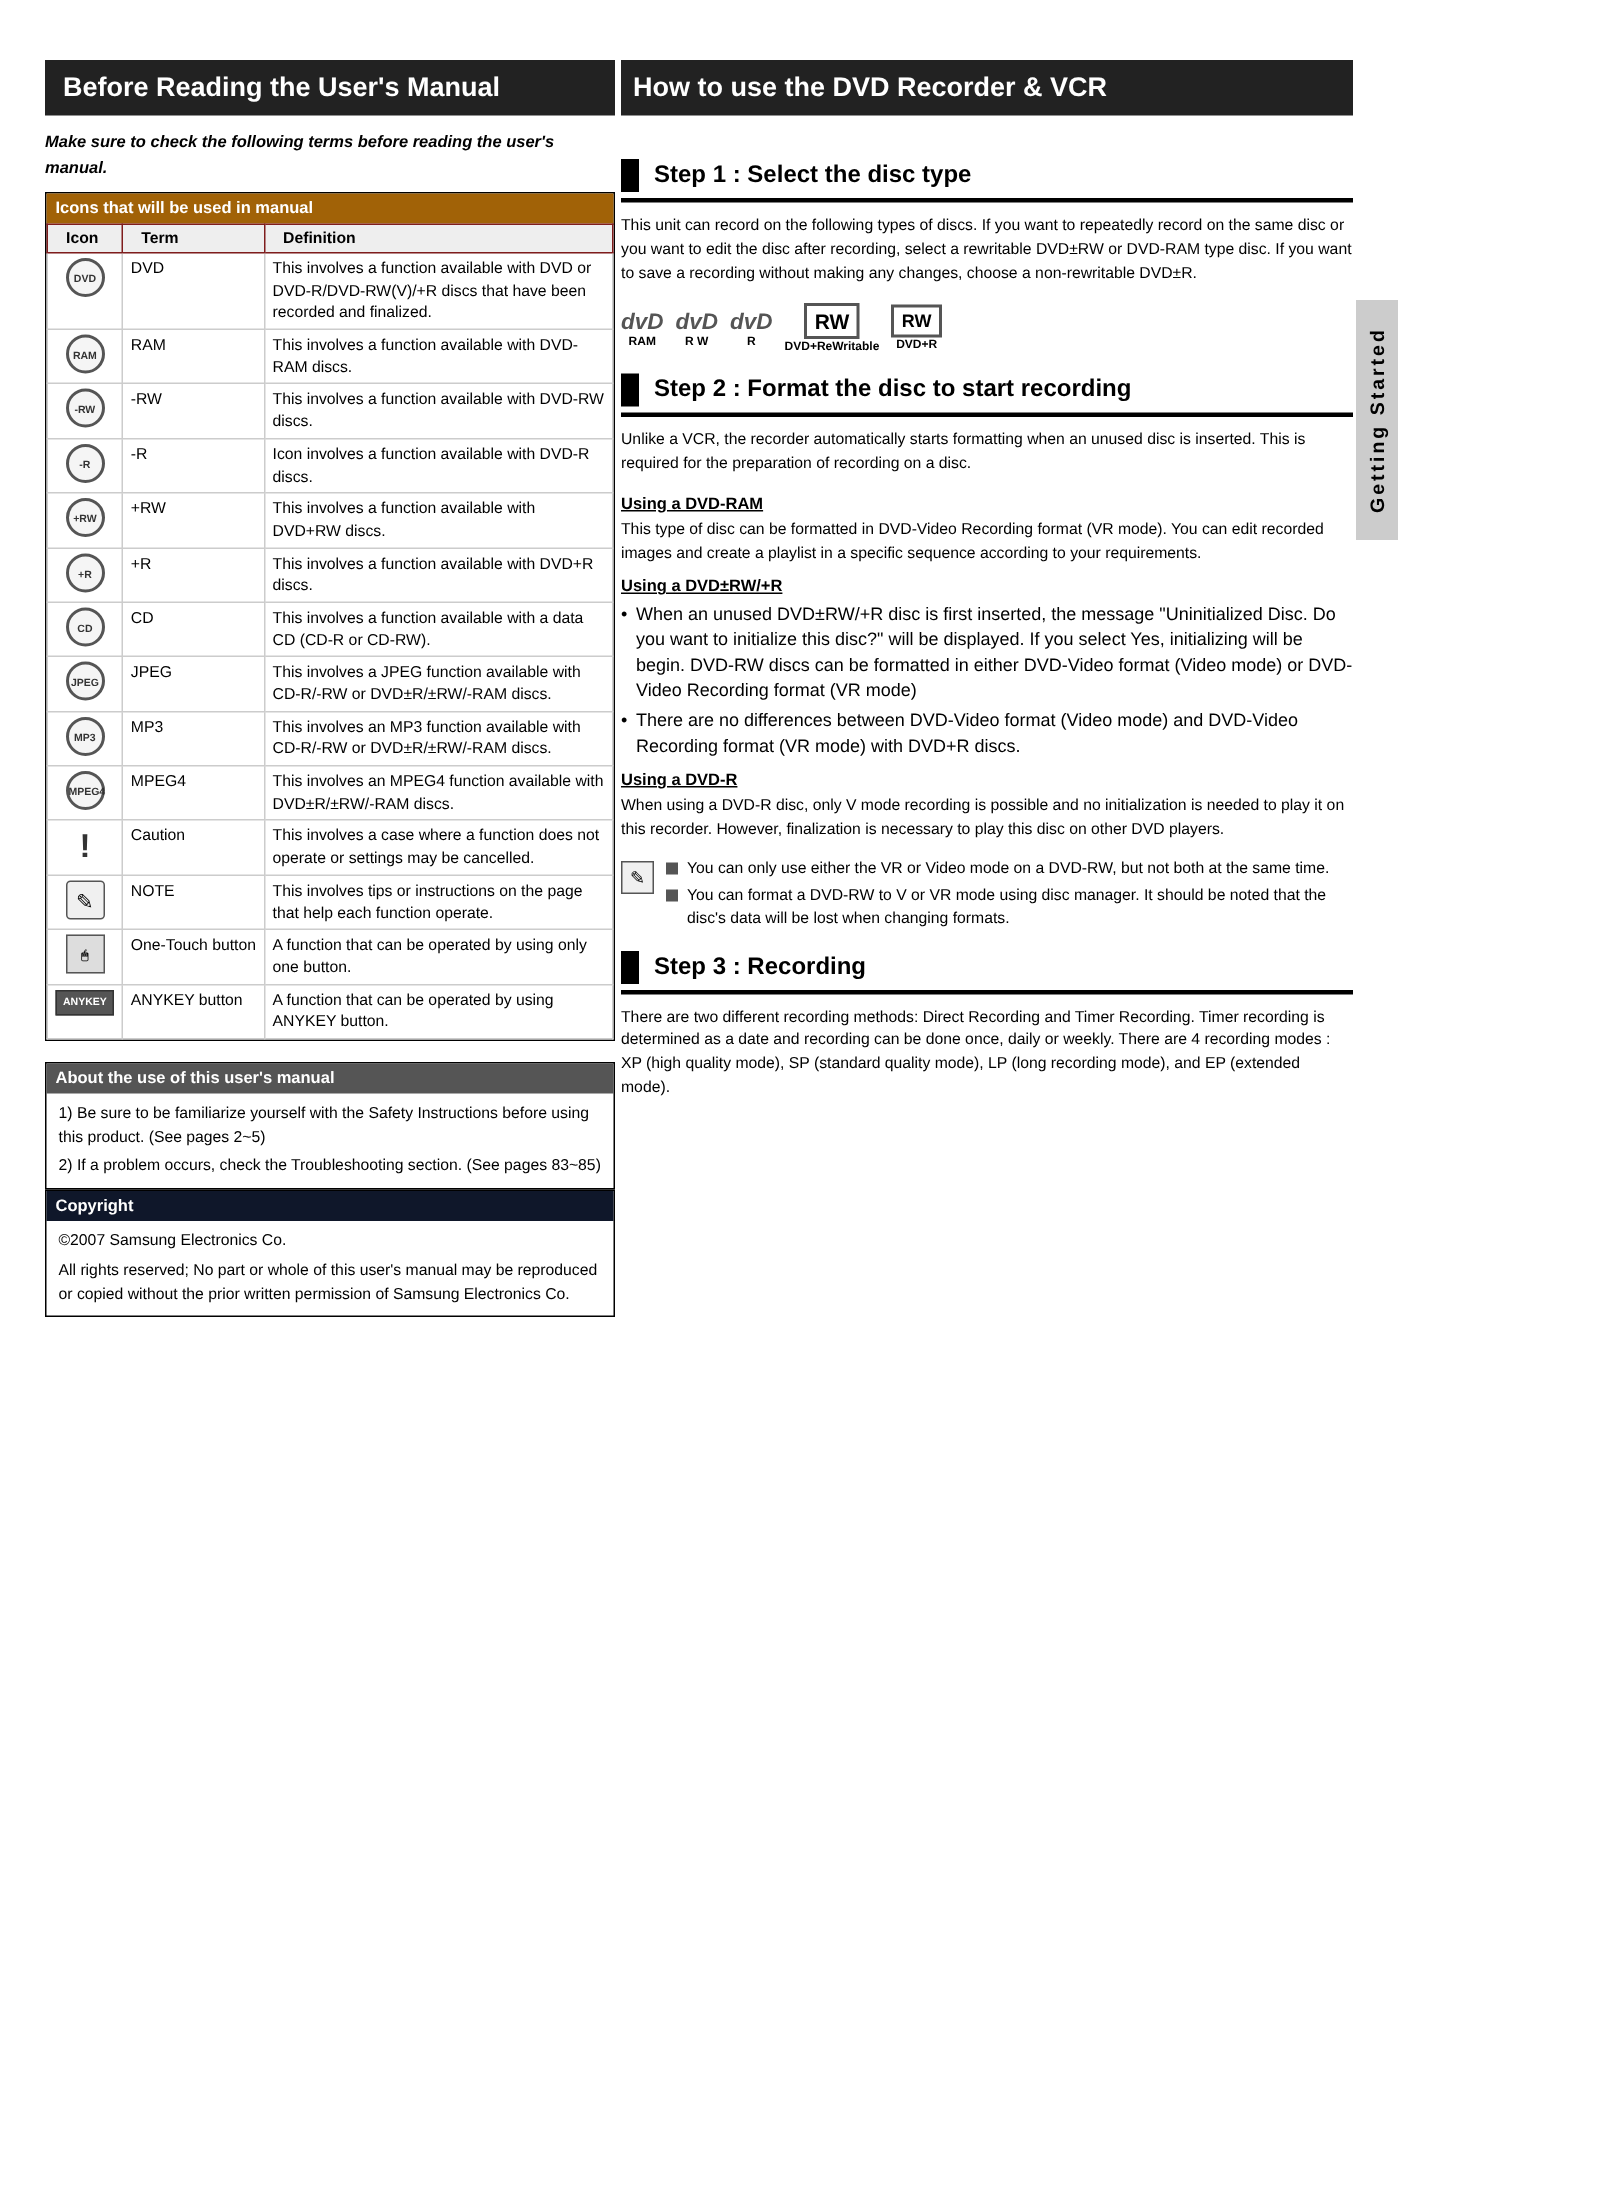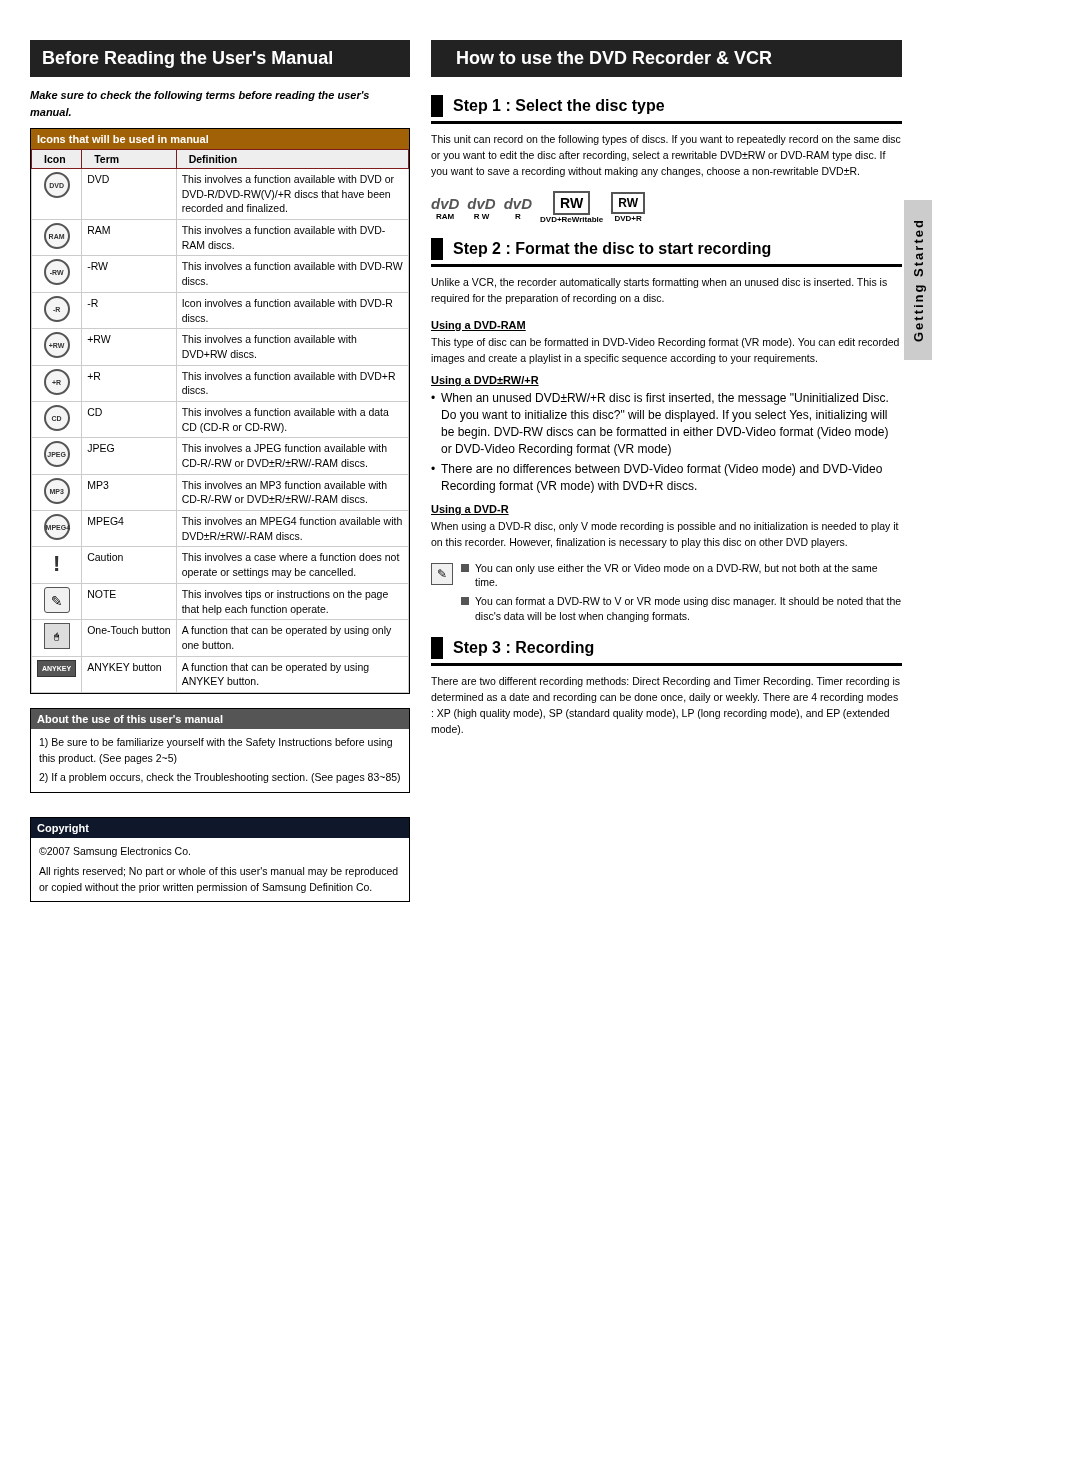"Before Reading the User's Manual" .page { gap: 21px -> 4px }
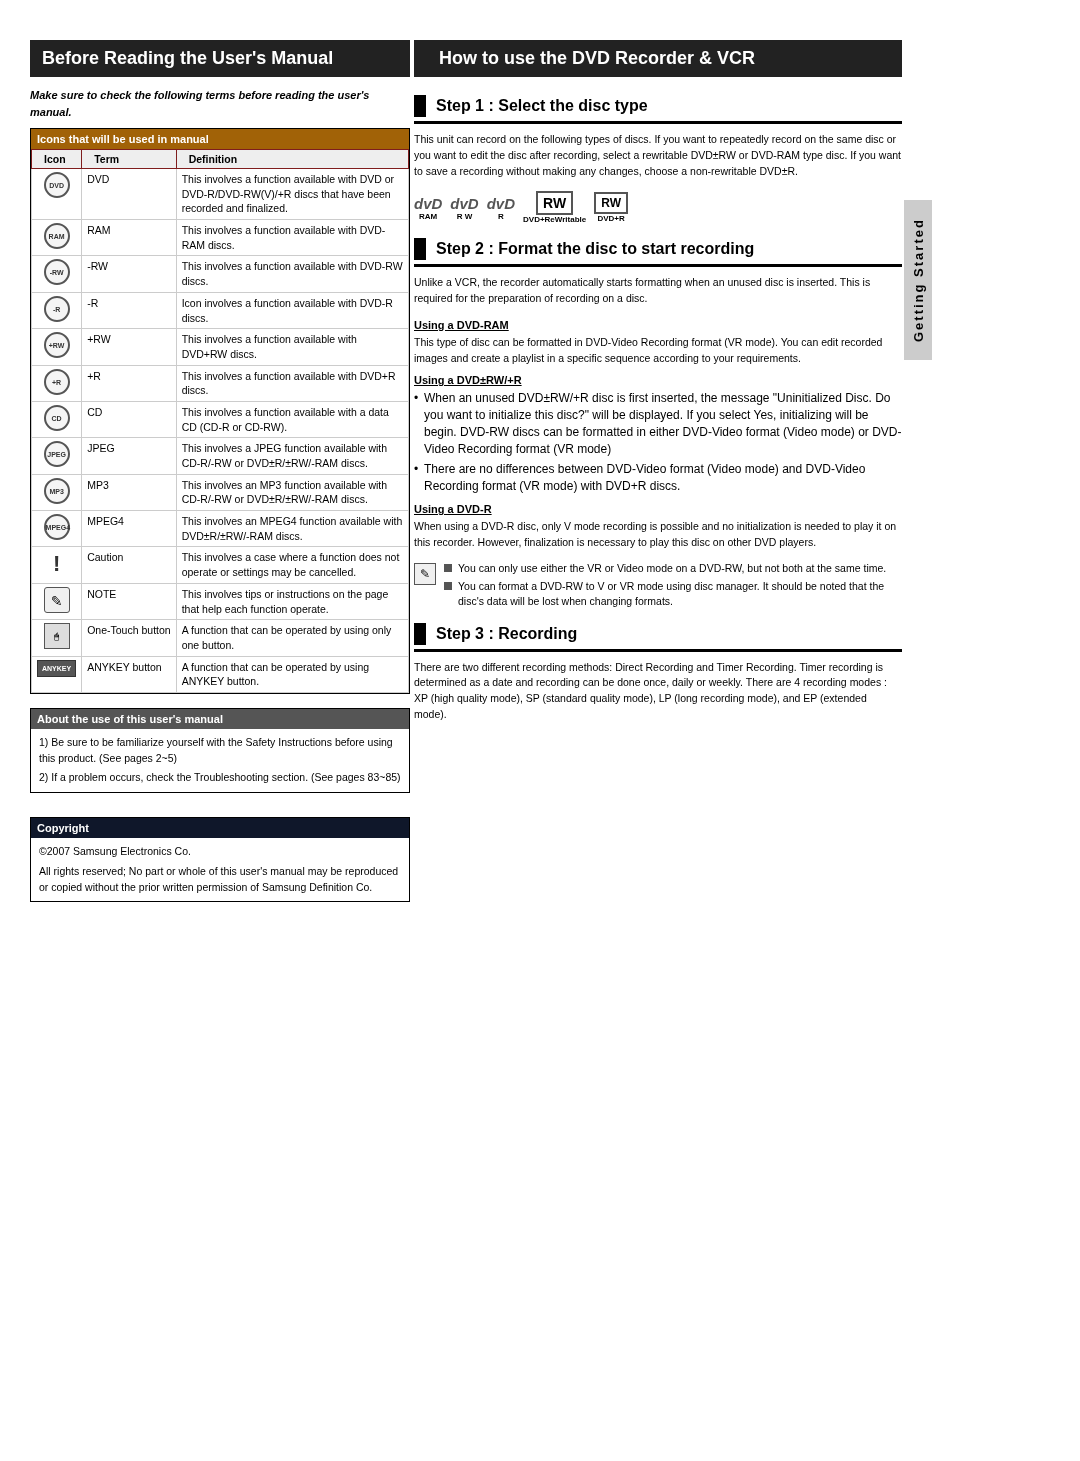"How to use the DVD" .right-section-title { margin-bottom: 18px -> 29px; padding: 8px 25px -> 8px 8px }
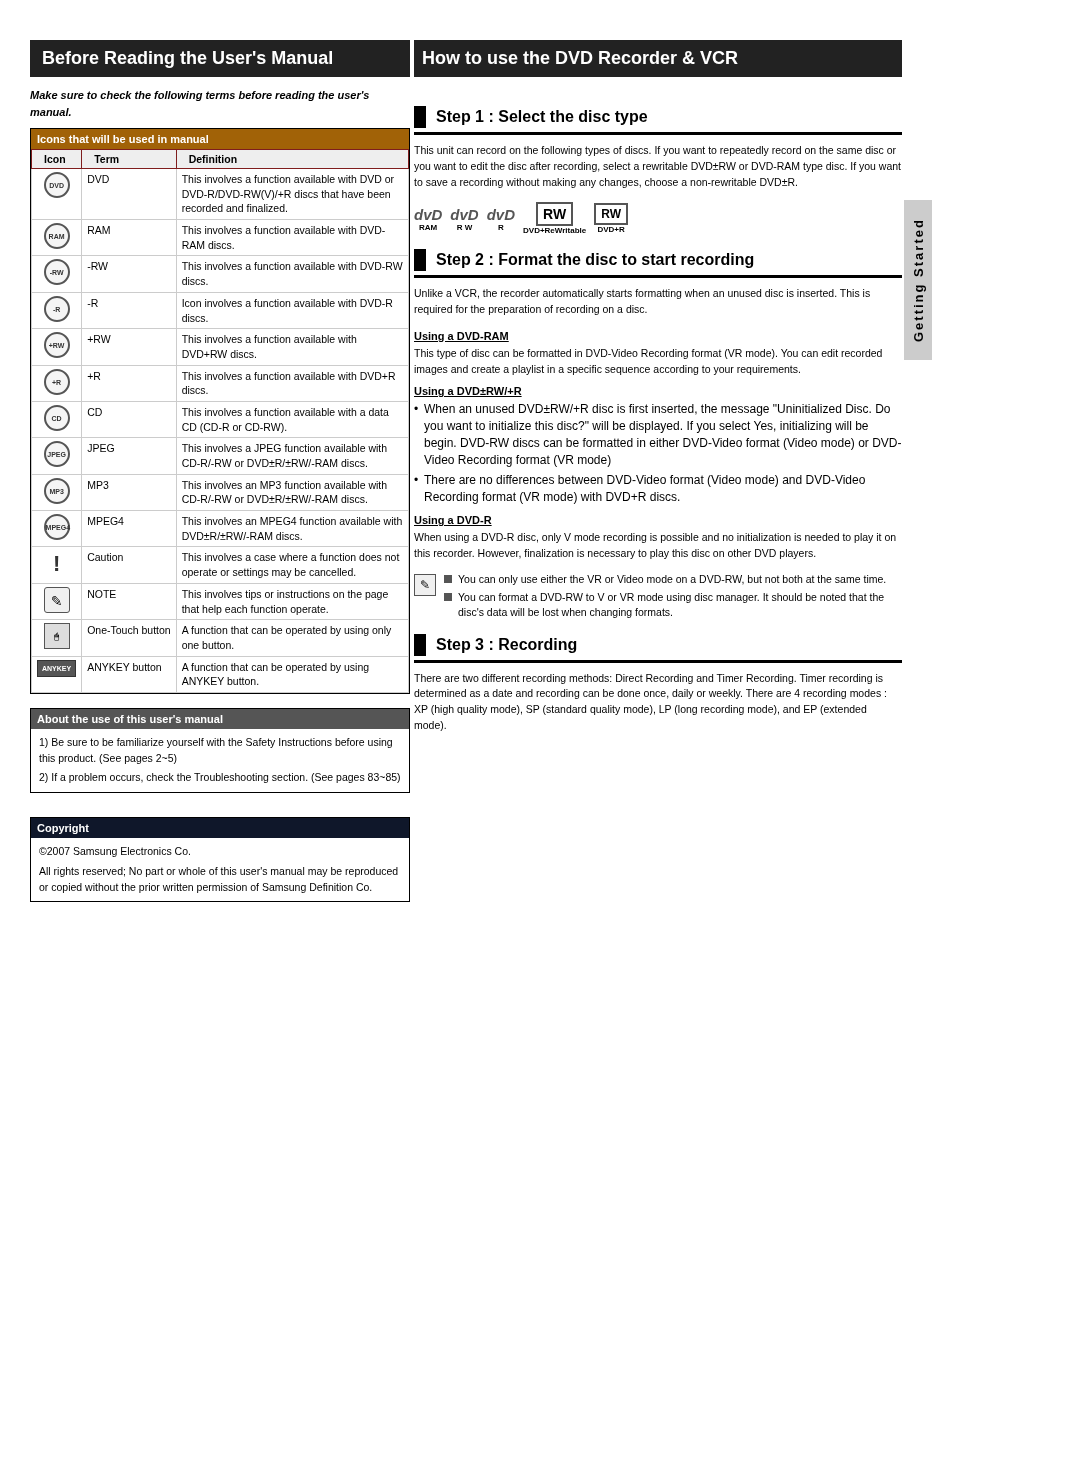"About the use of this" .about-box { margin-bottom: 24px -> 0 }
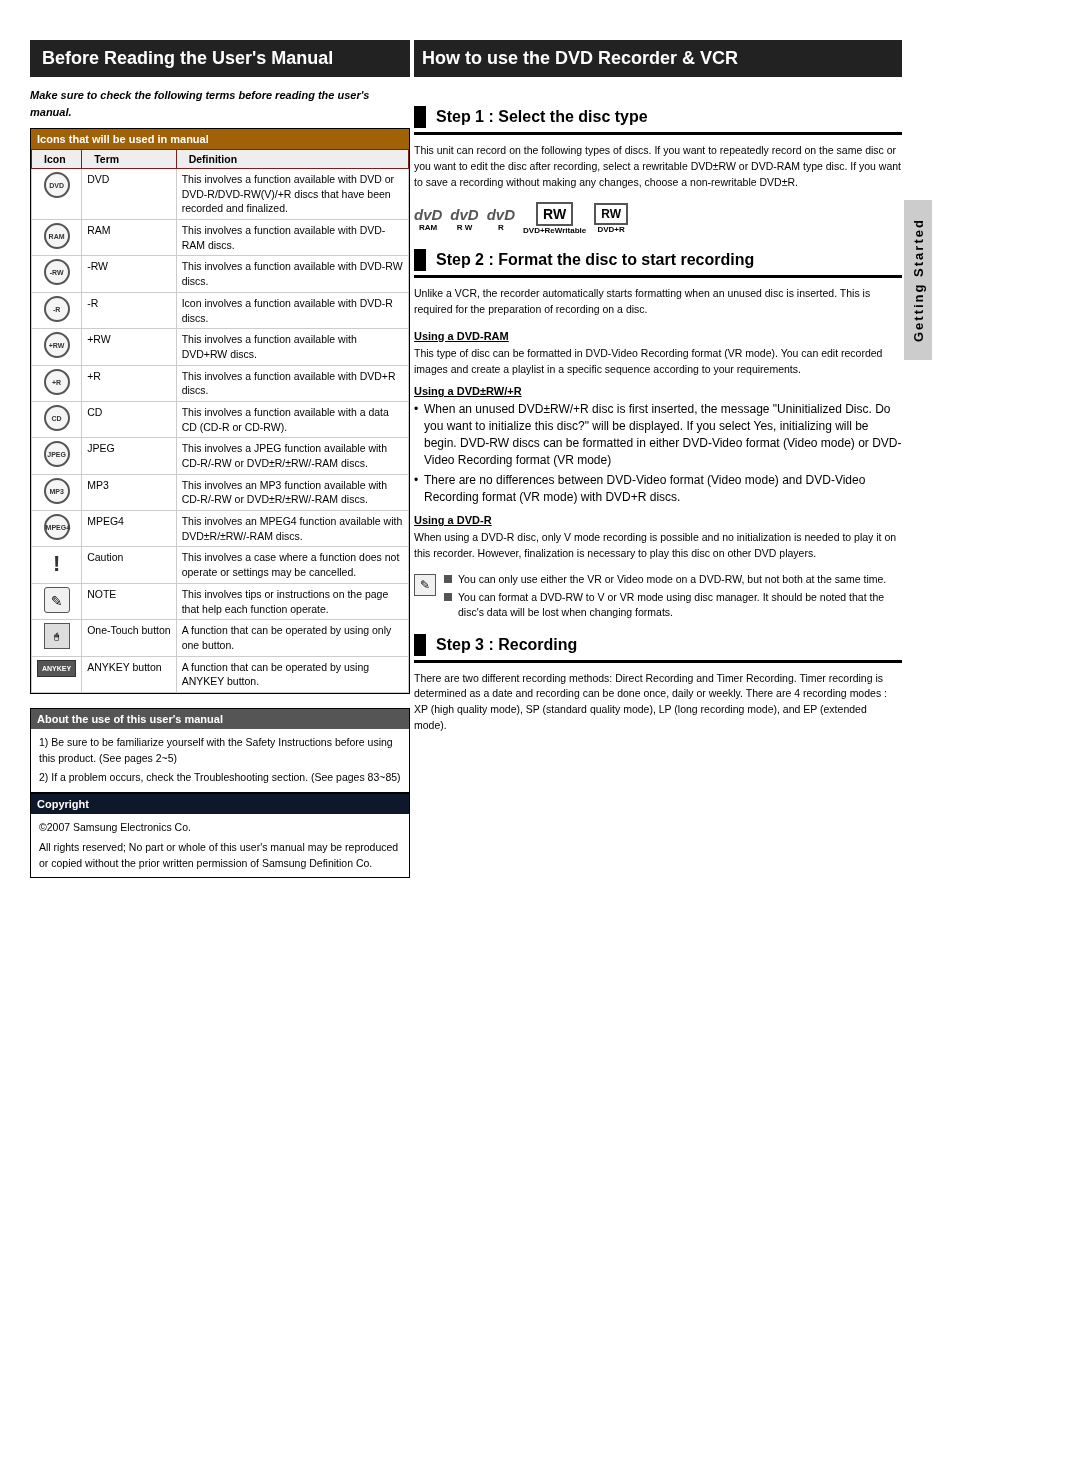"All rights reserved; No part" div { text: Definition -> Electronics }
